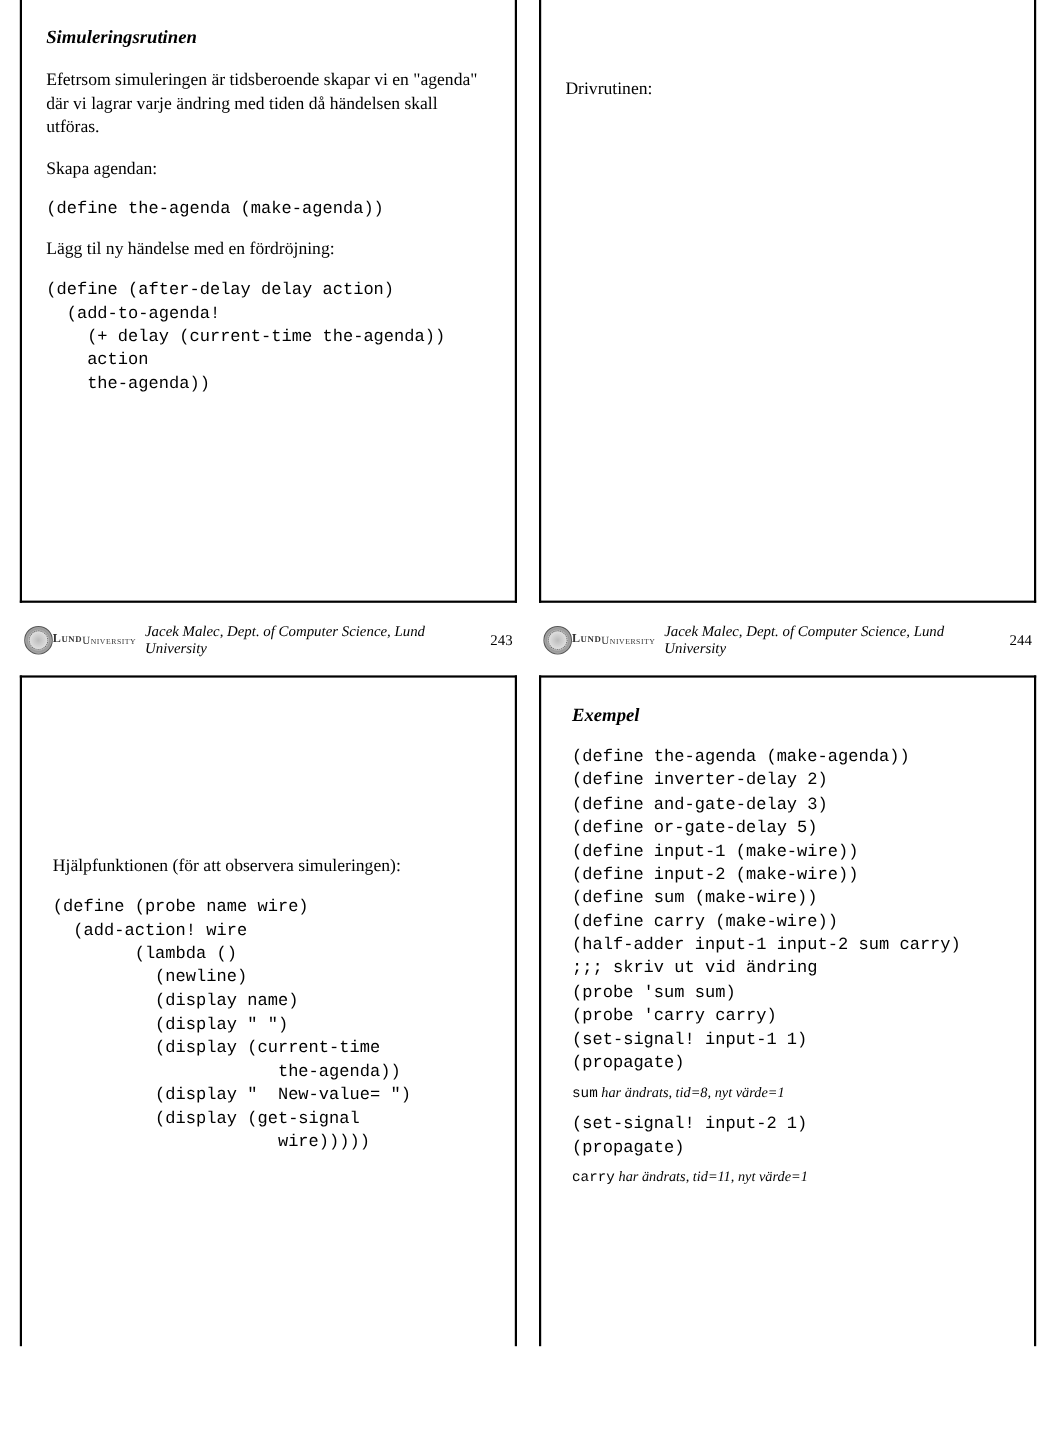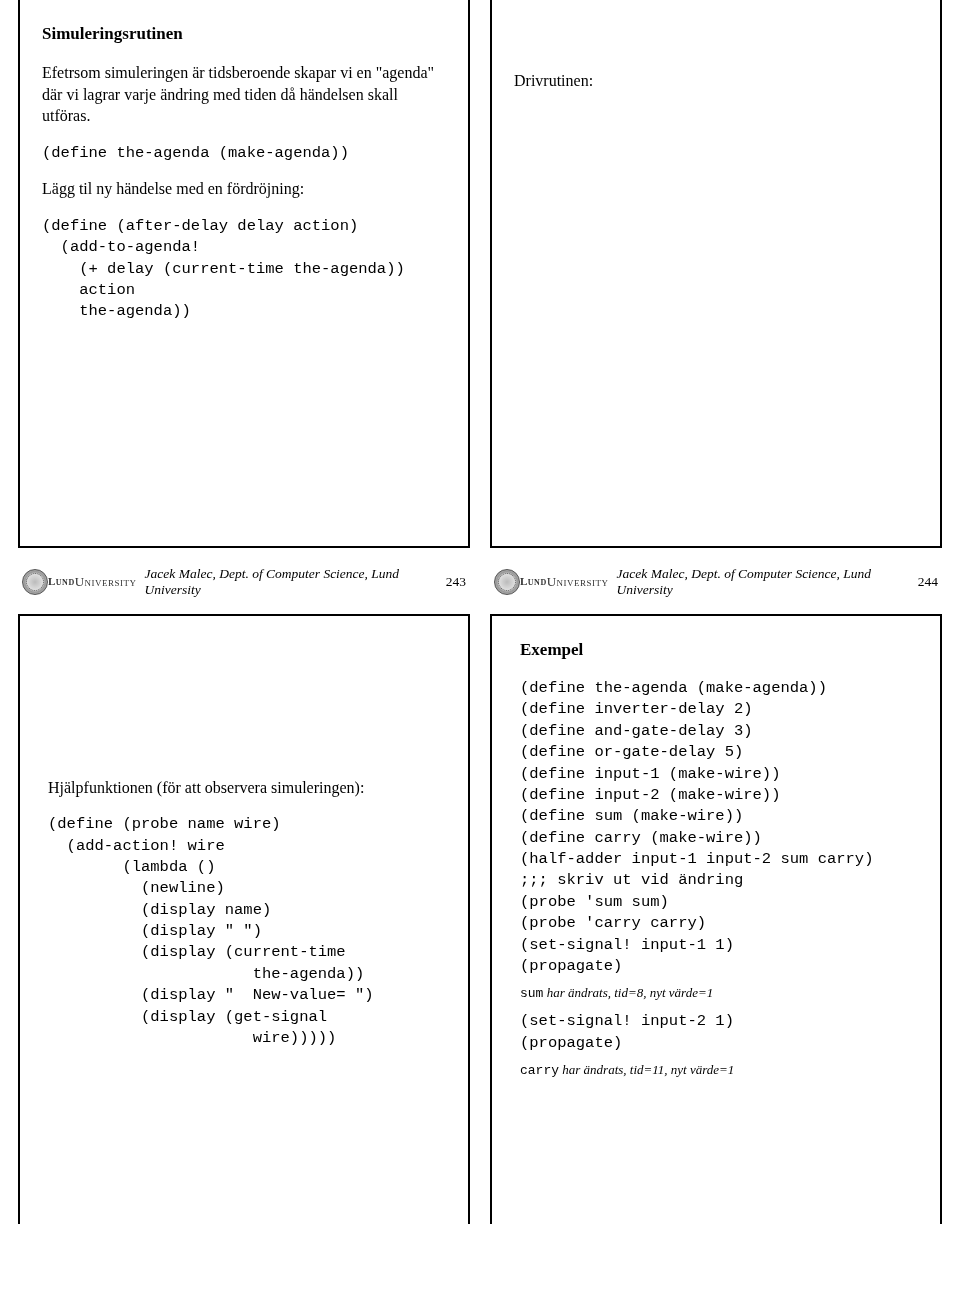"Simuleringsrutinen" h2.title { font-style: none -> italic }
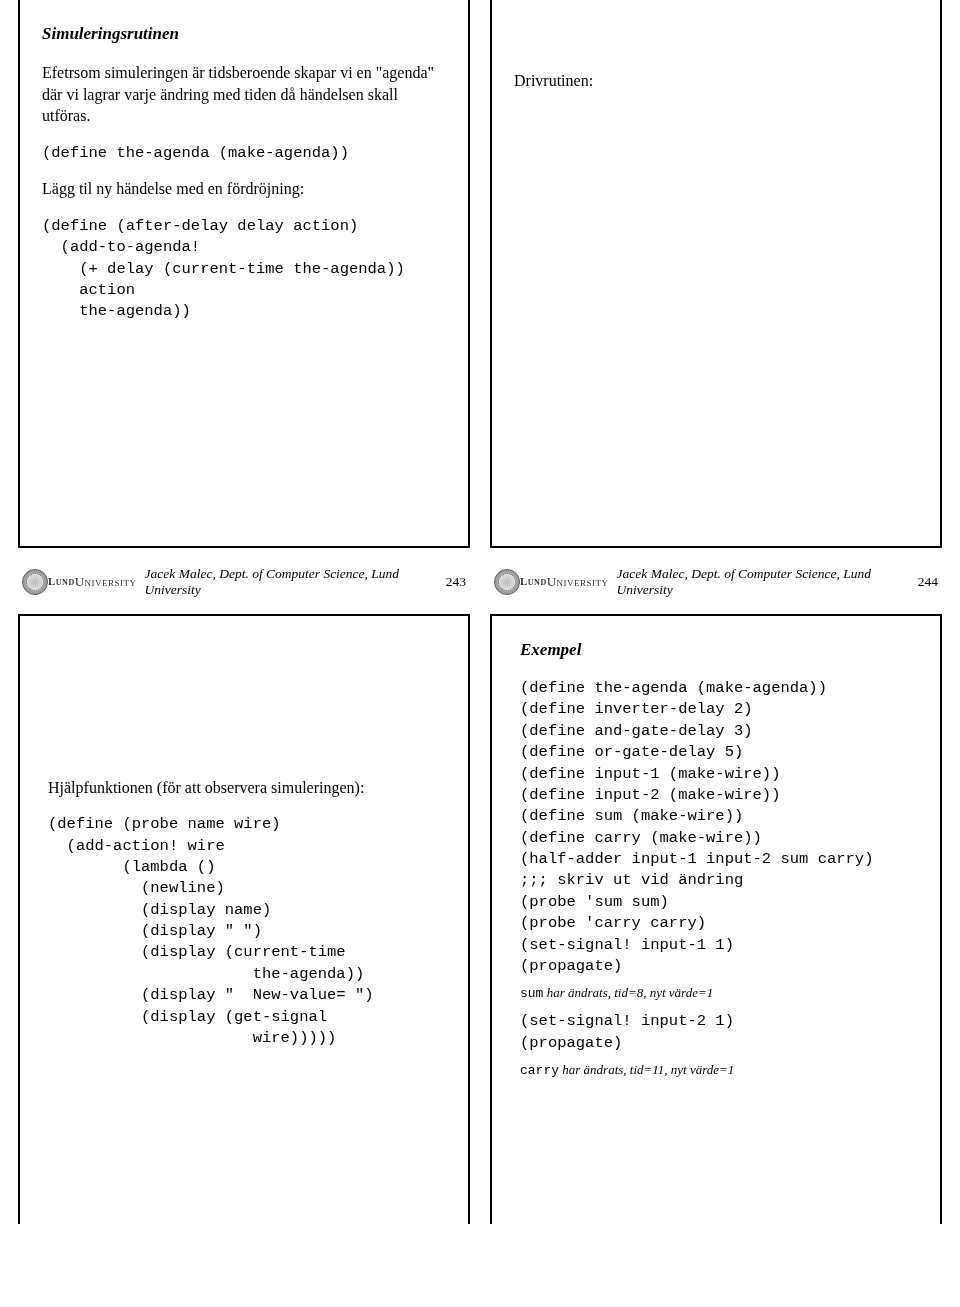"Skapa agendan:" p.para { html: none -> <p>Skapa agendan:</p> }
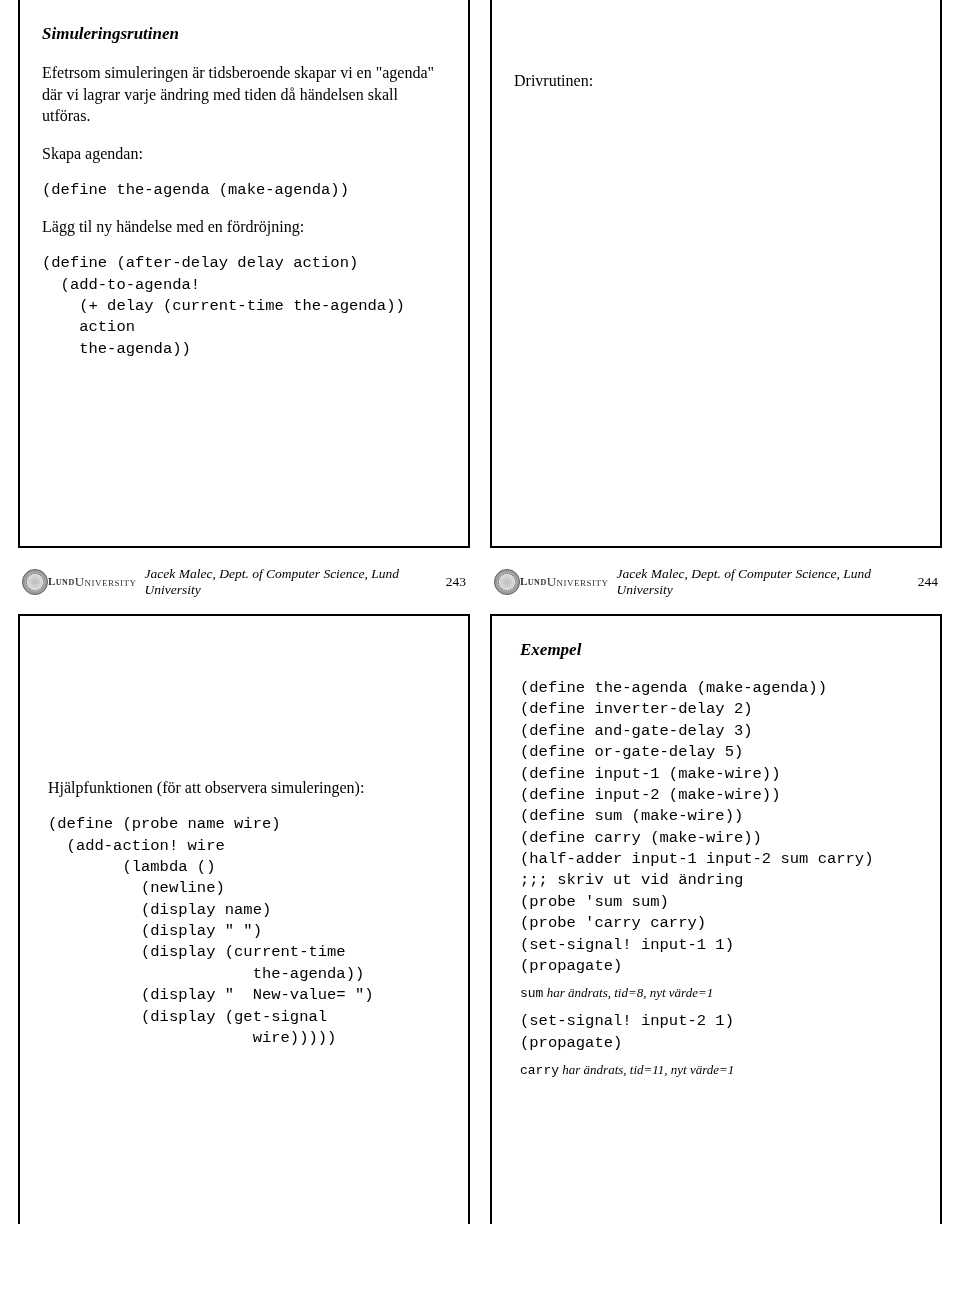"University" .univ-txt { font-size: 13px -> 10px }
